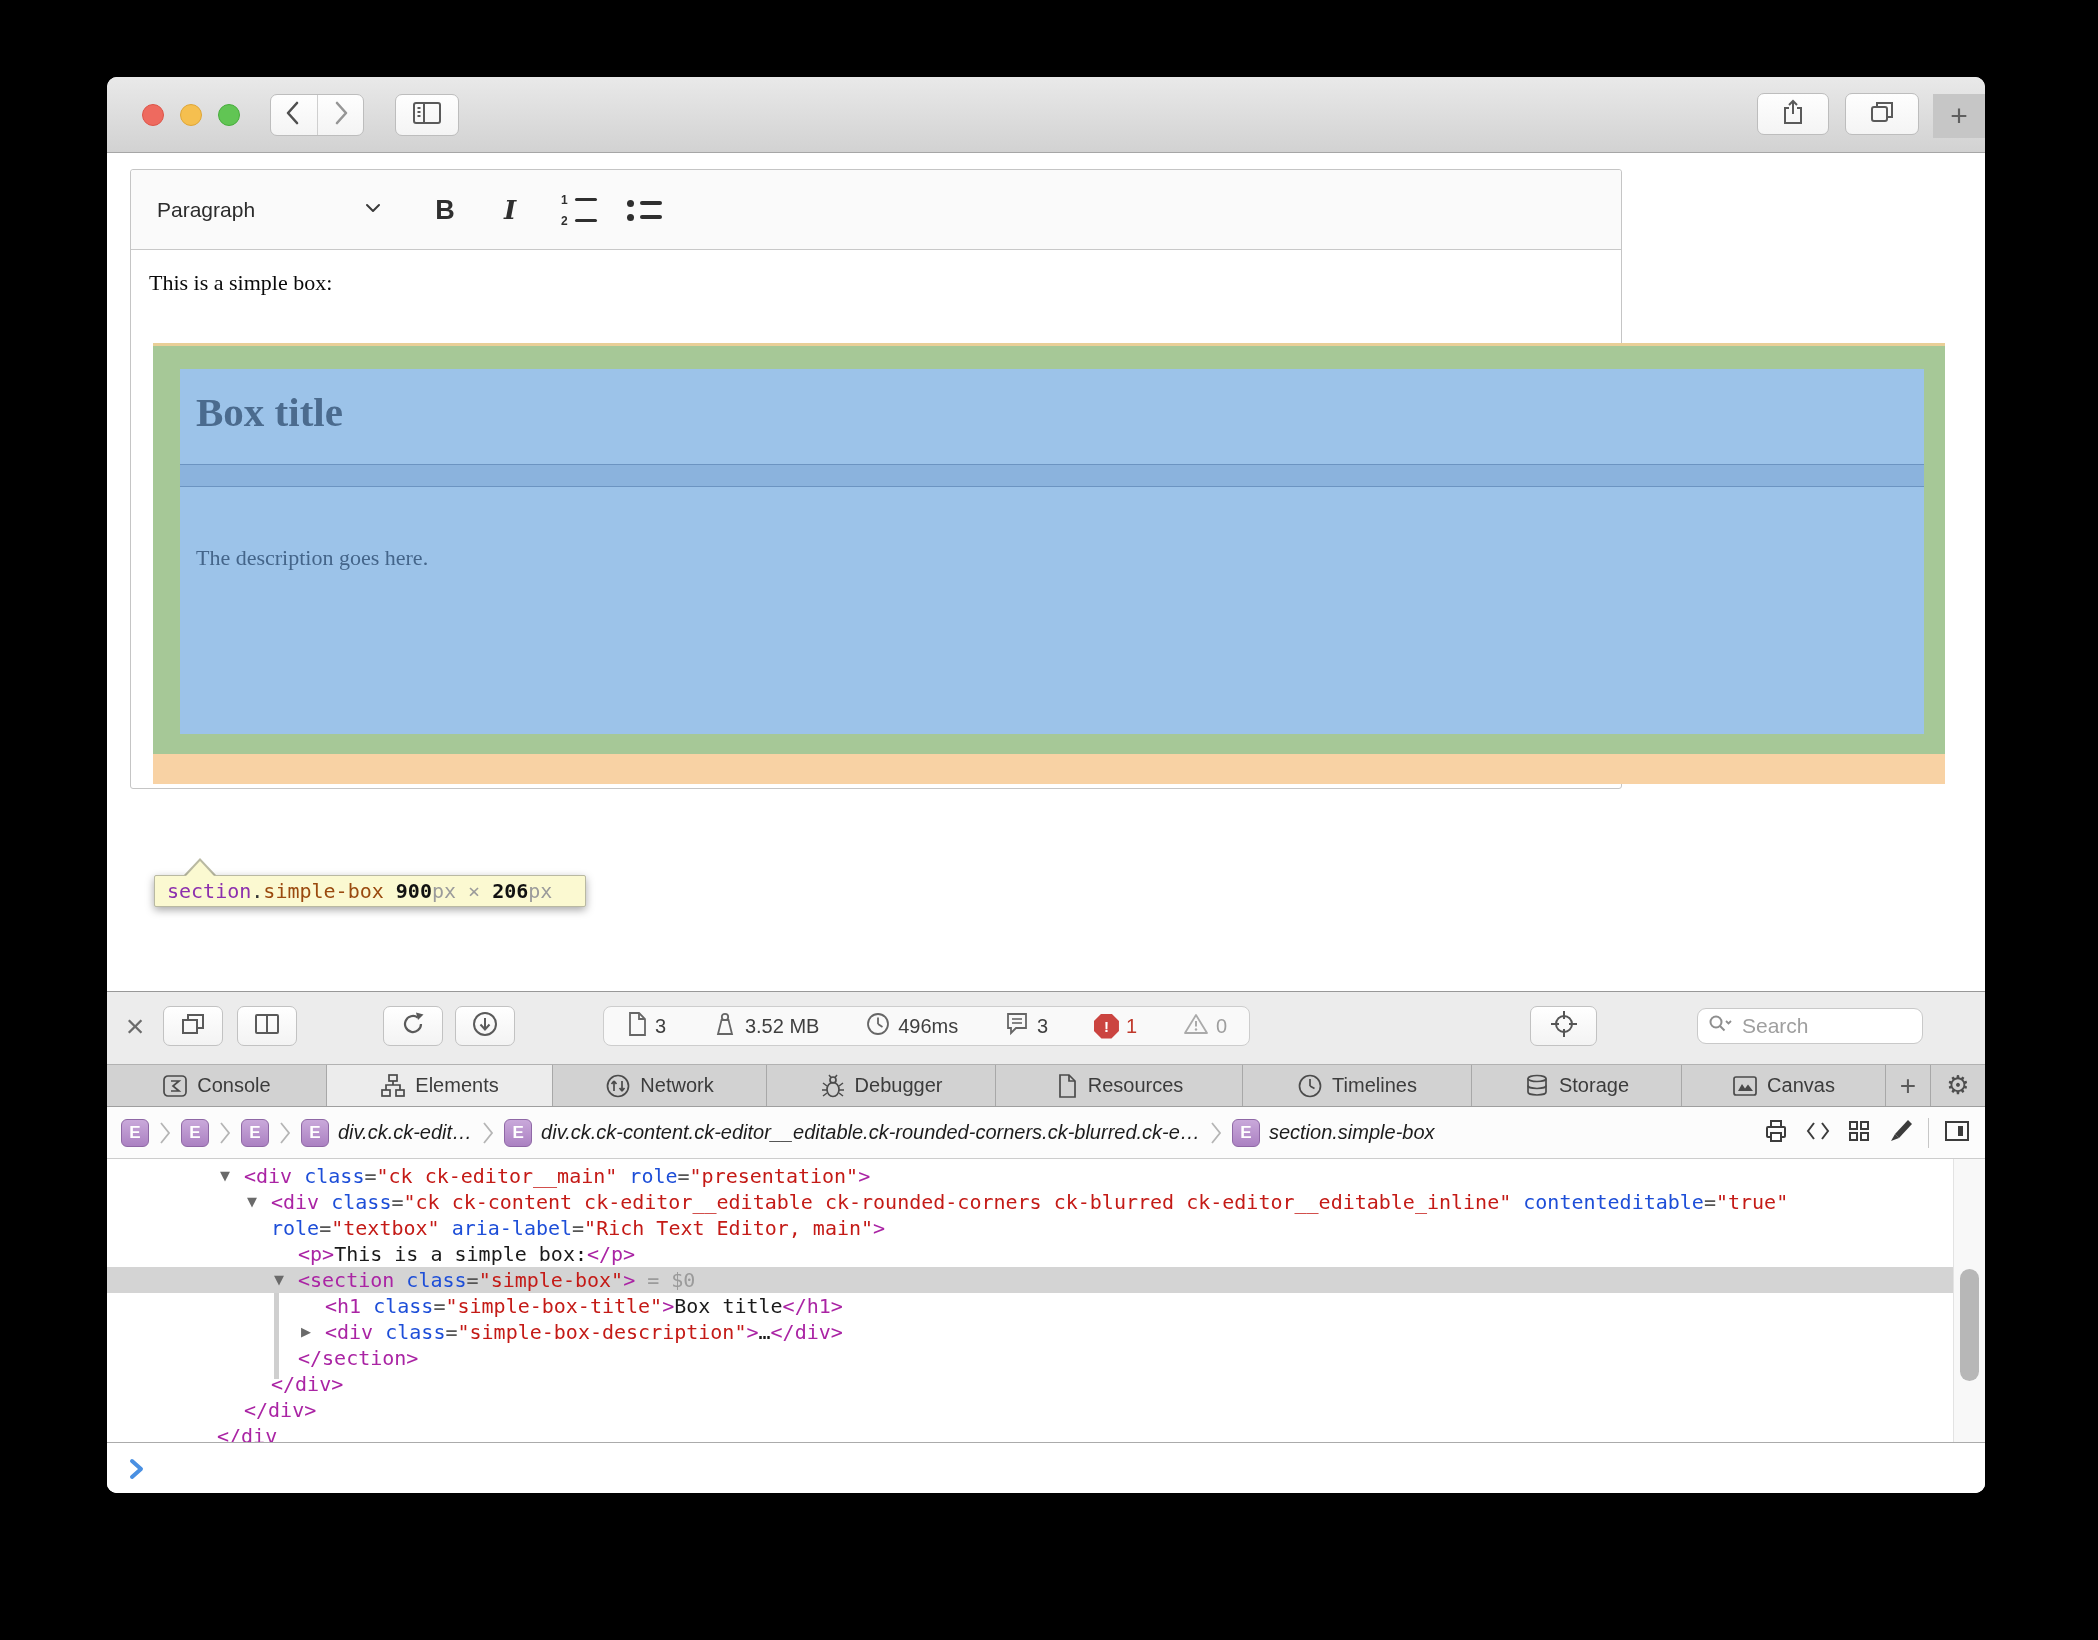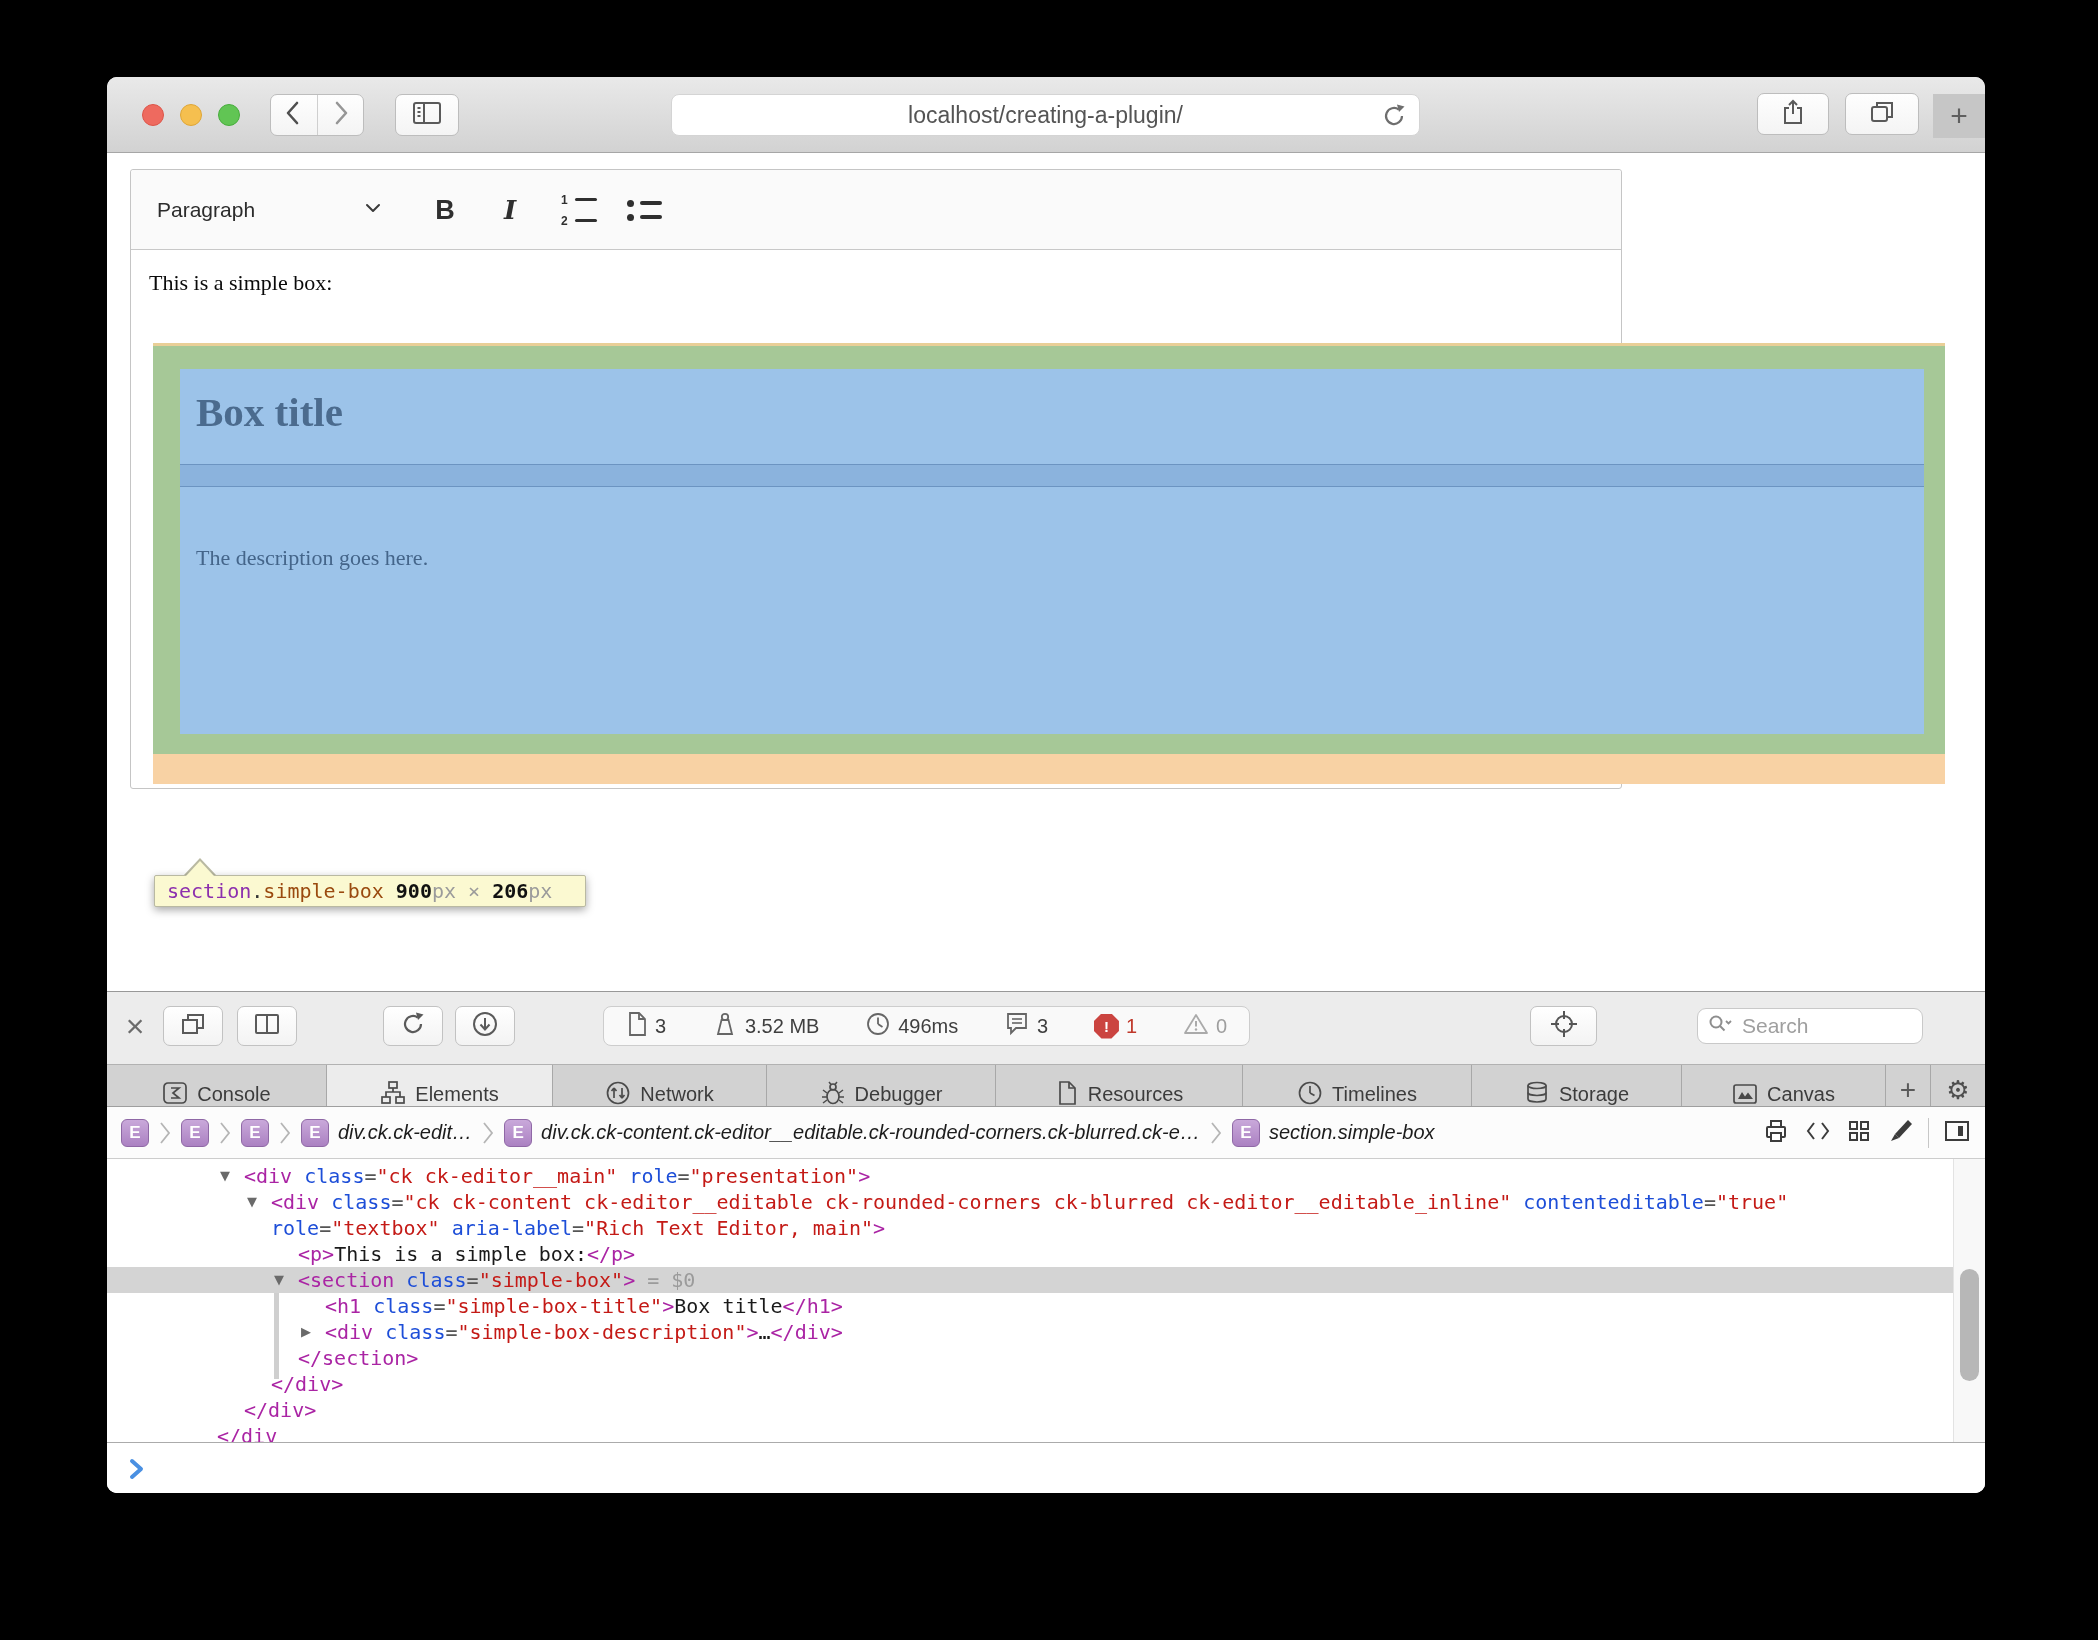"localhost/creating-a-plugin/" div.abs { html: <div> <span>localhost/creating-a-plugin/</span> <span><svg> <path></path> <polygon></polygon> </svg></span> </div> -> none }
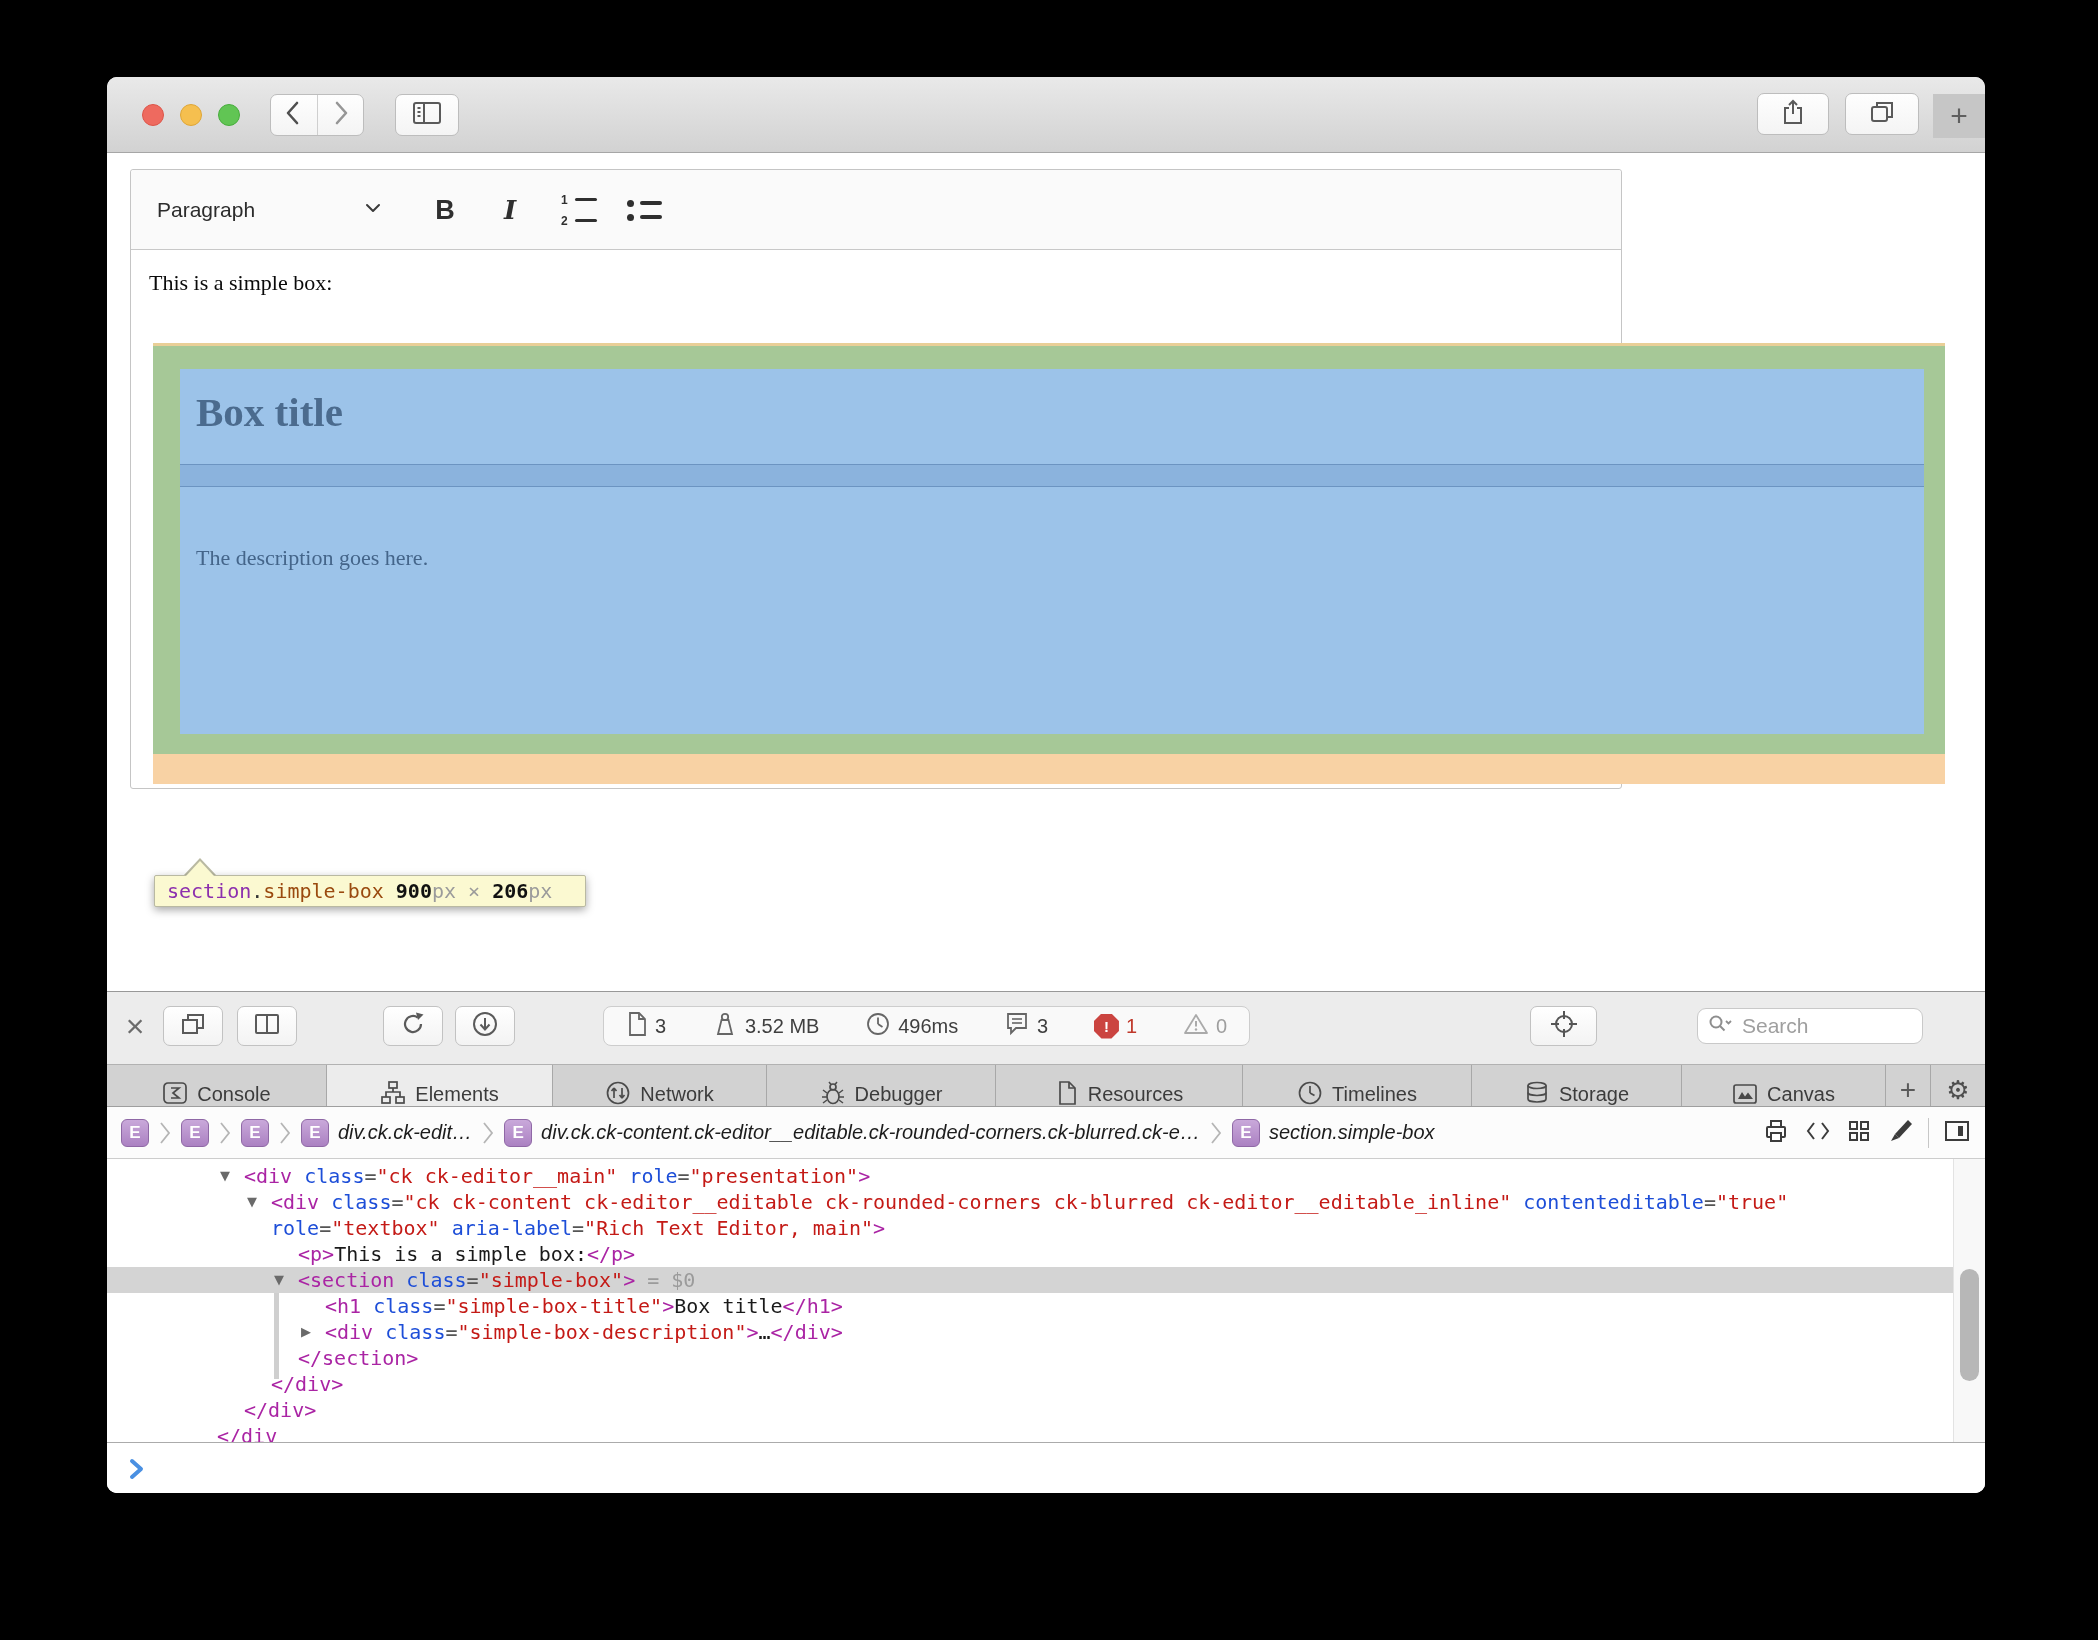"Console" .dt-tab { align-items: flex-end -> center }
